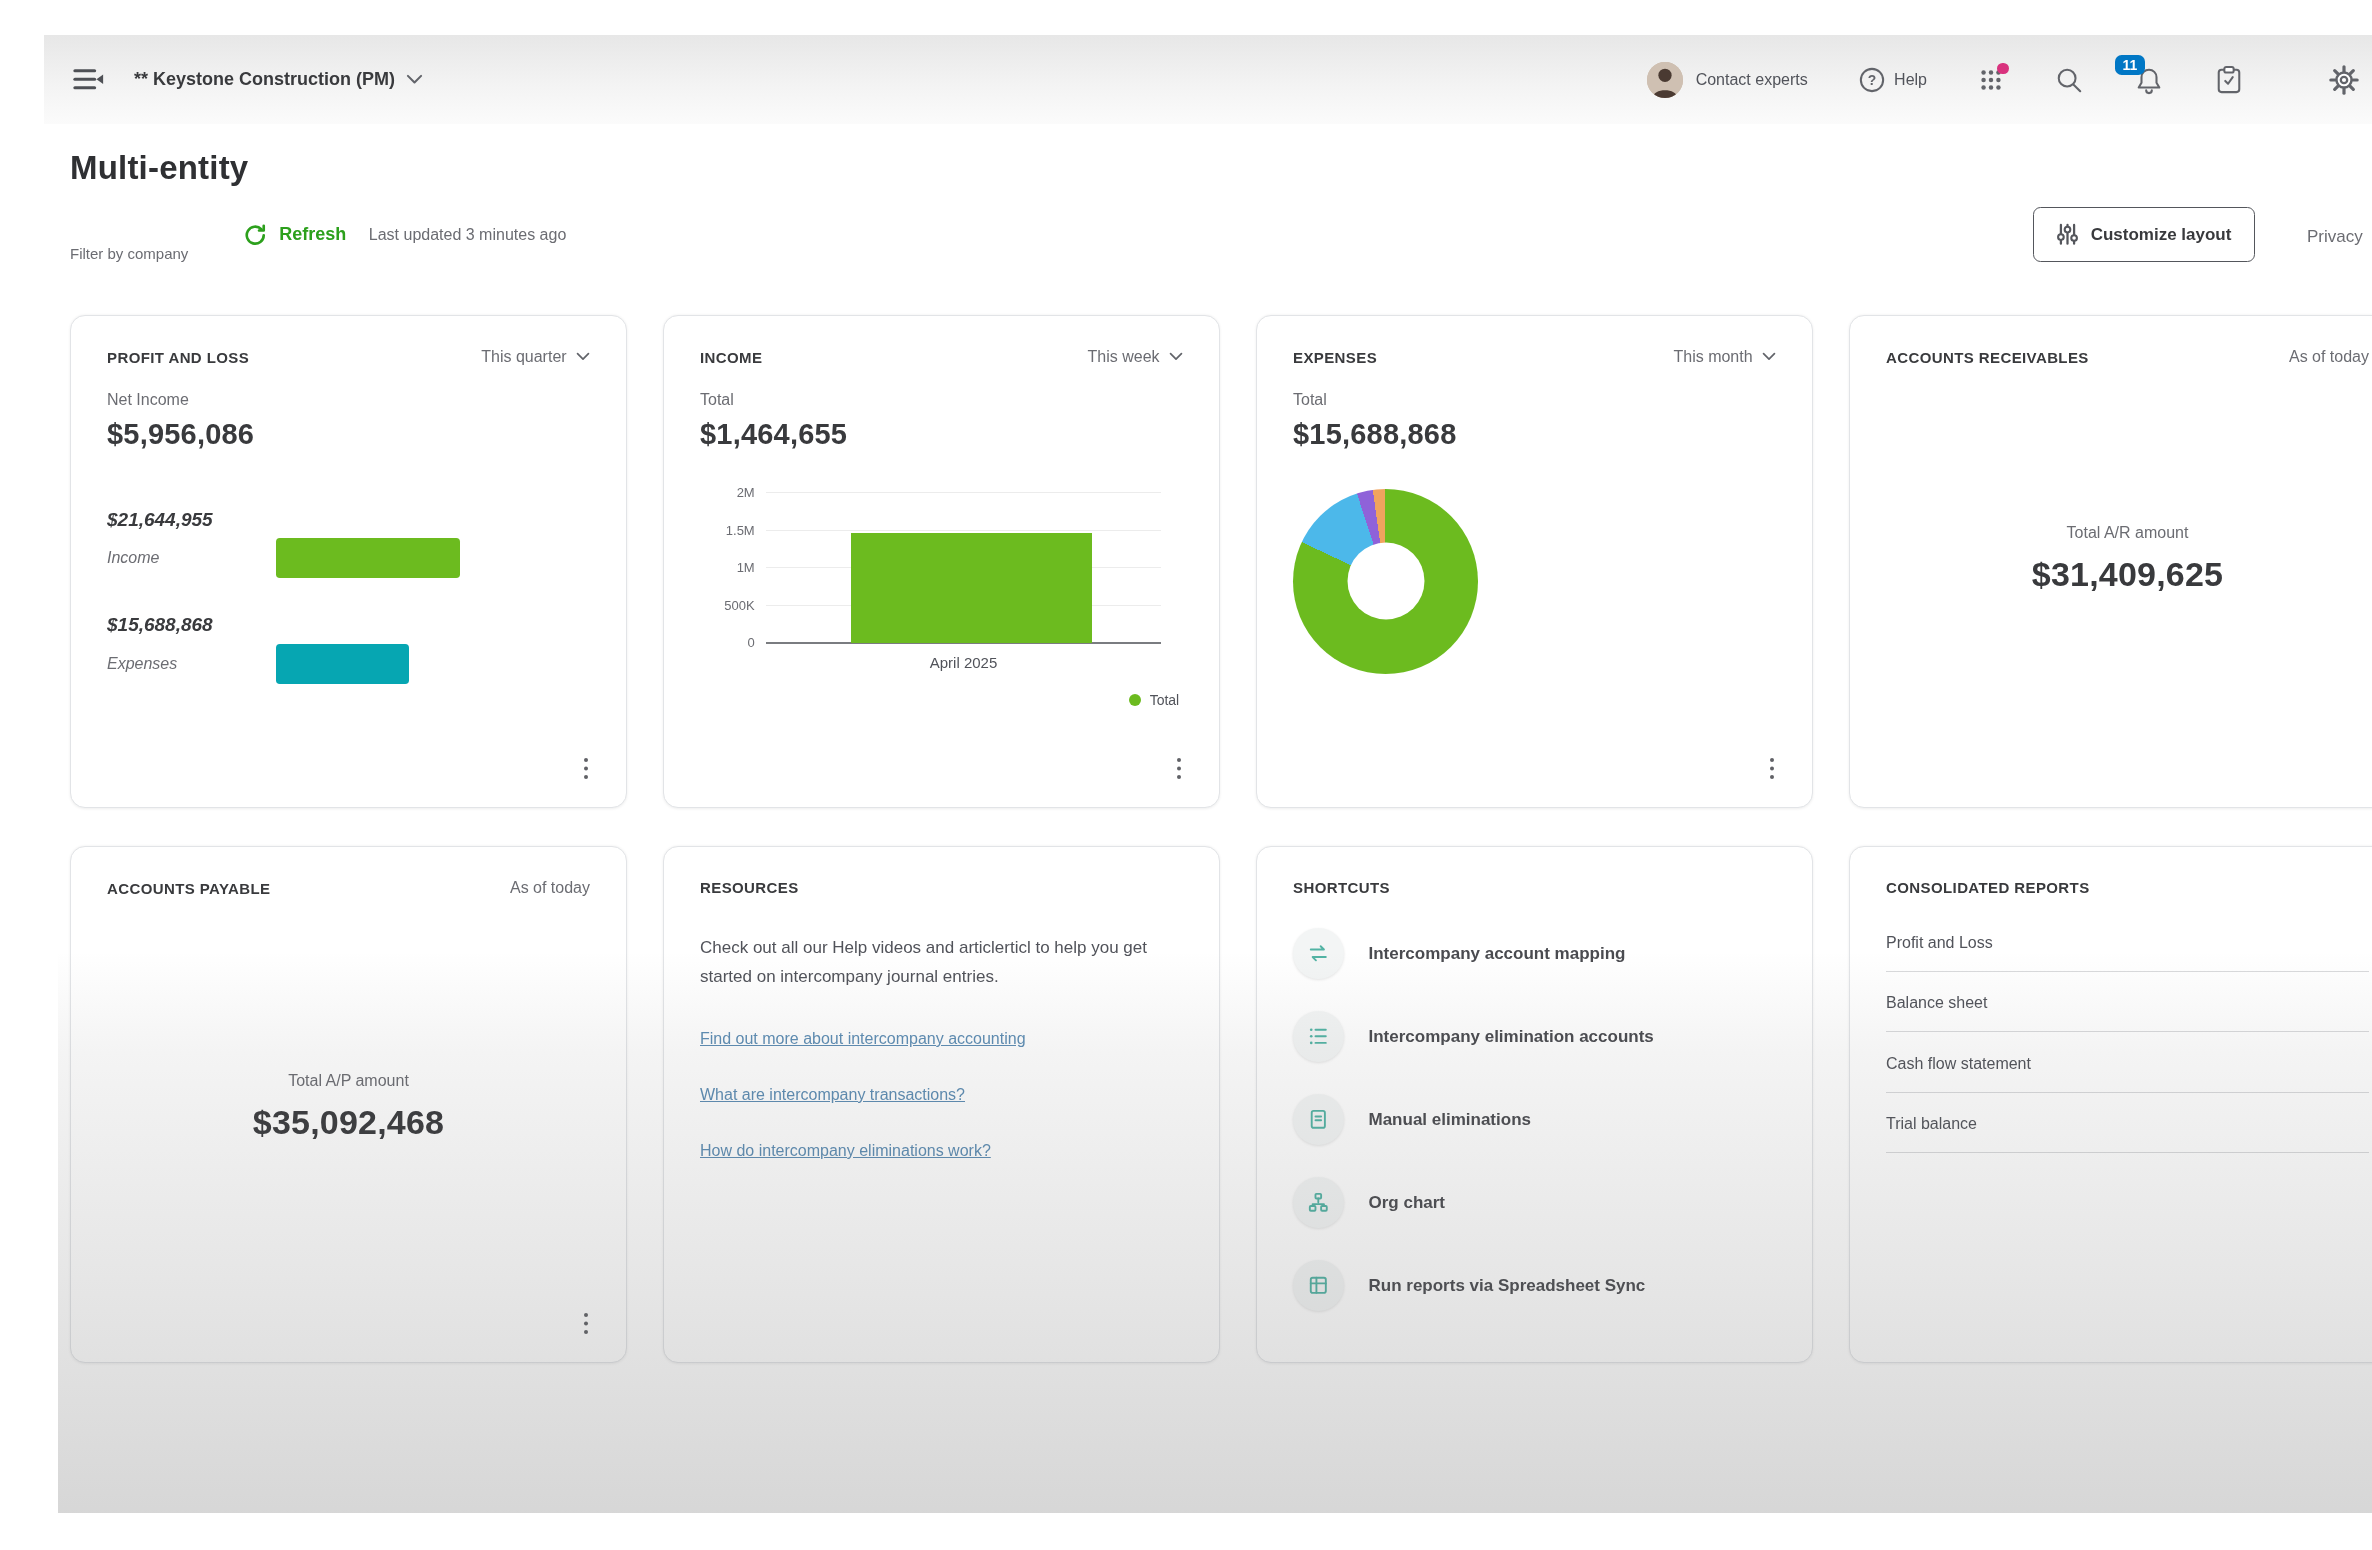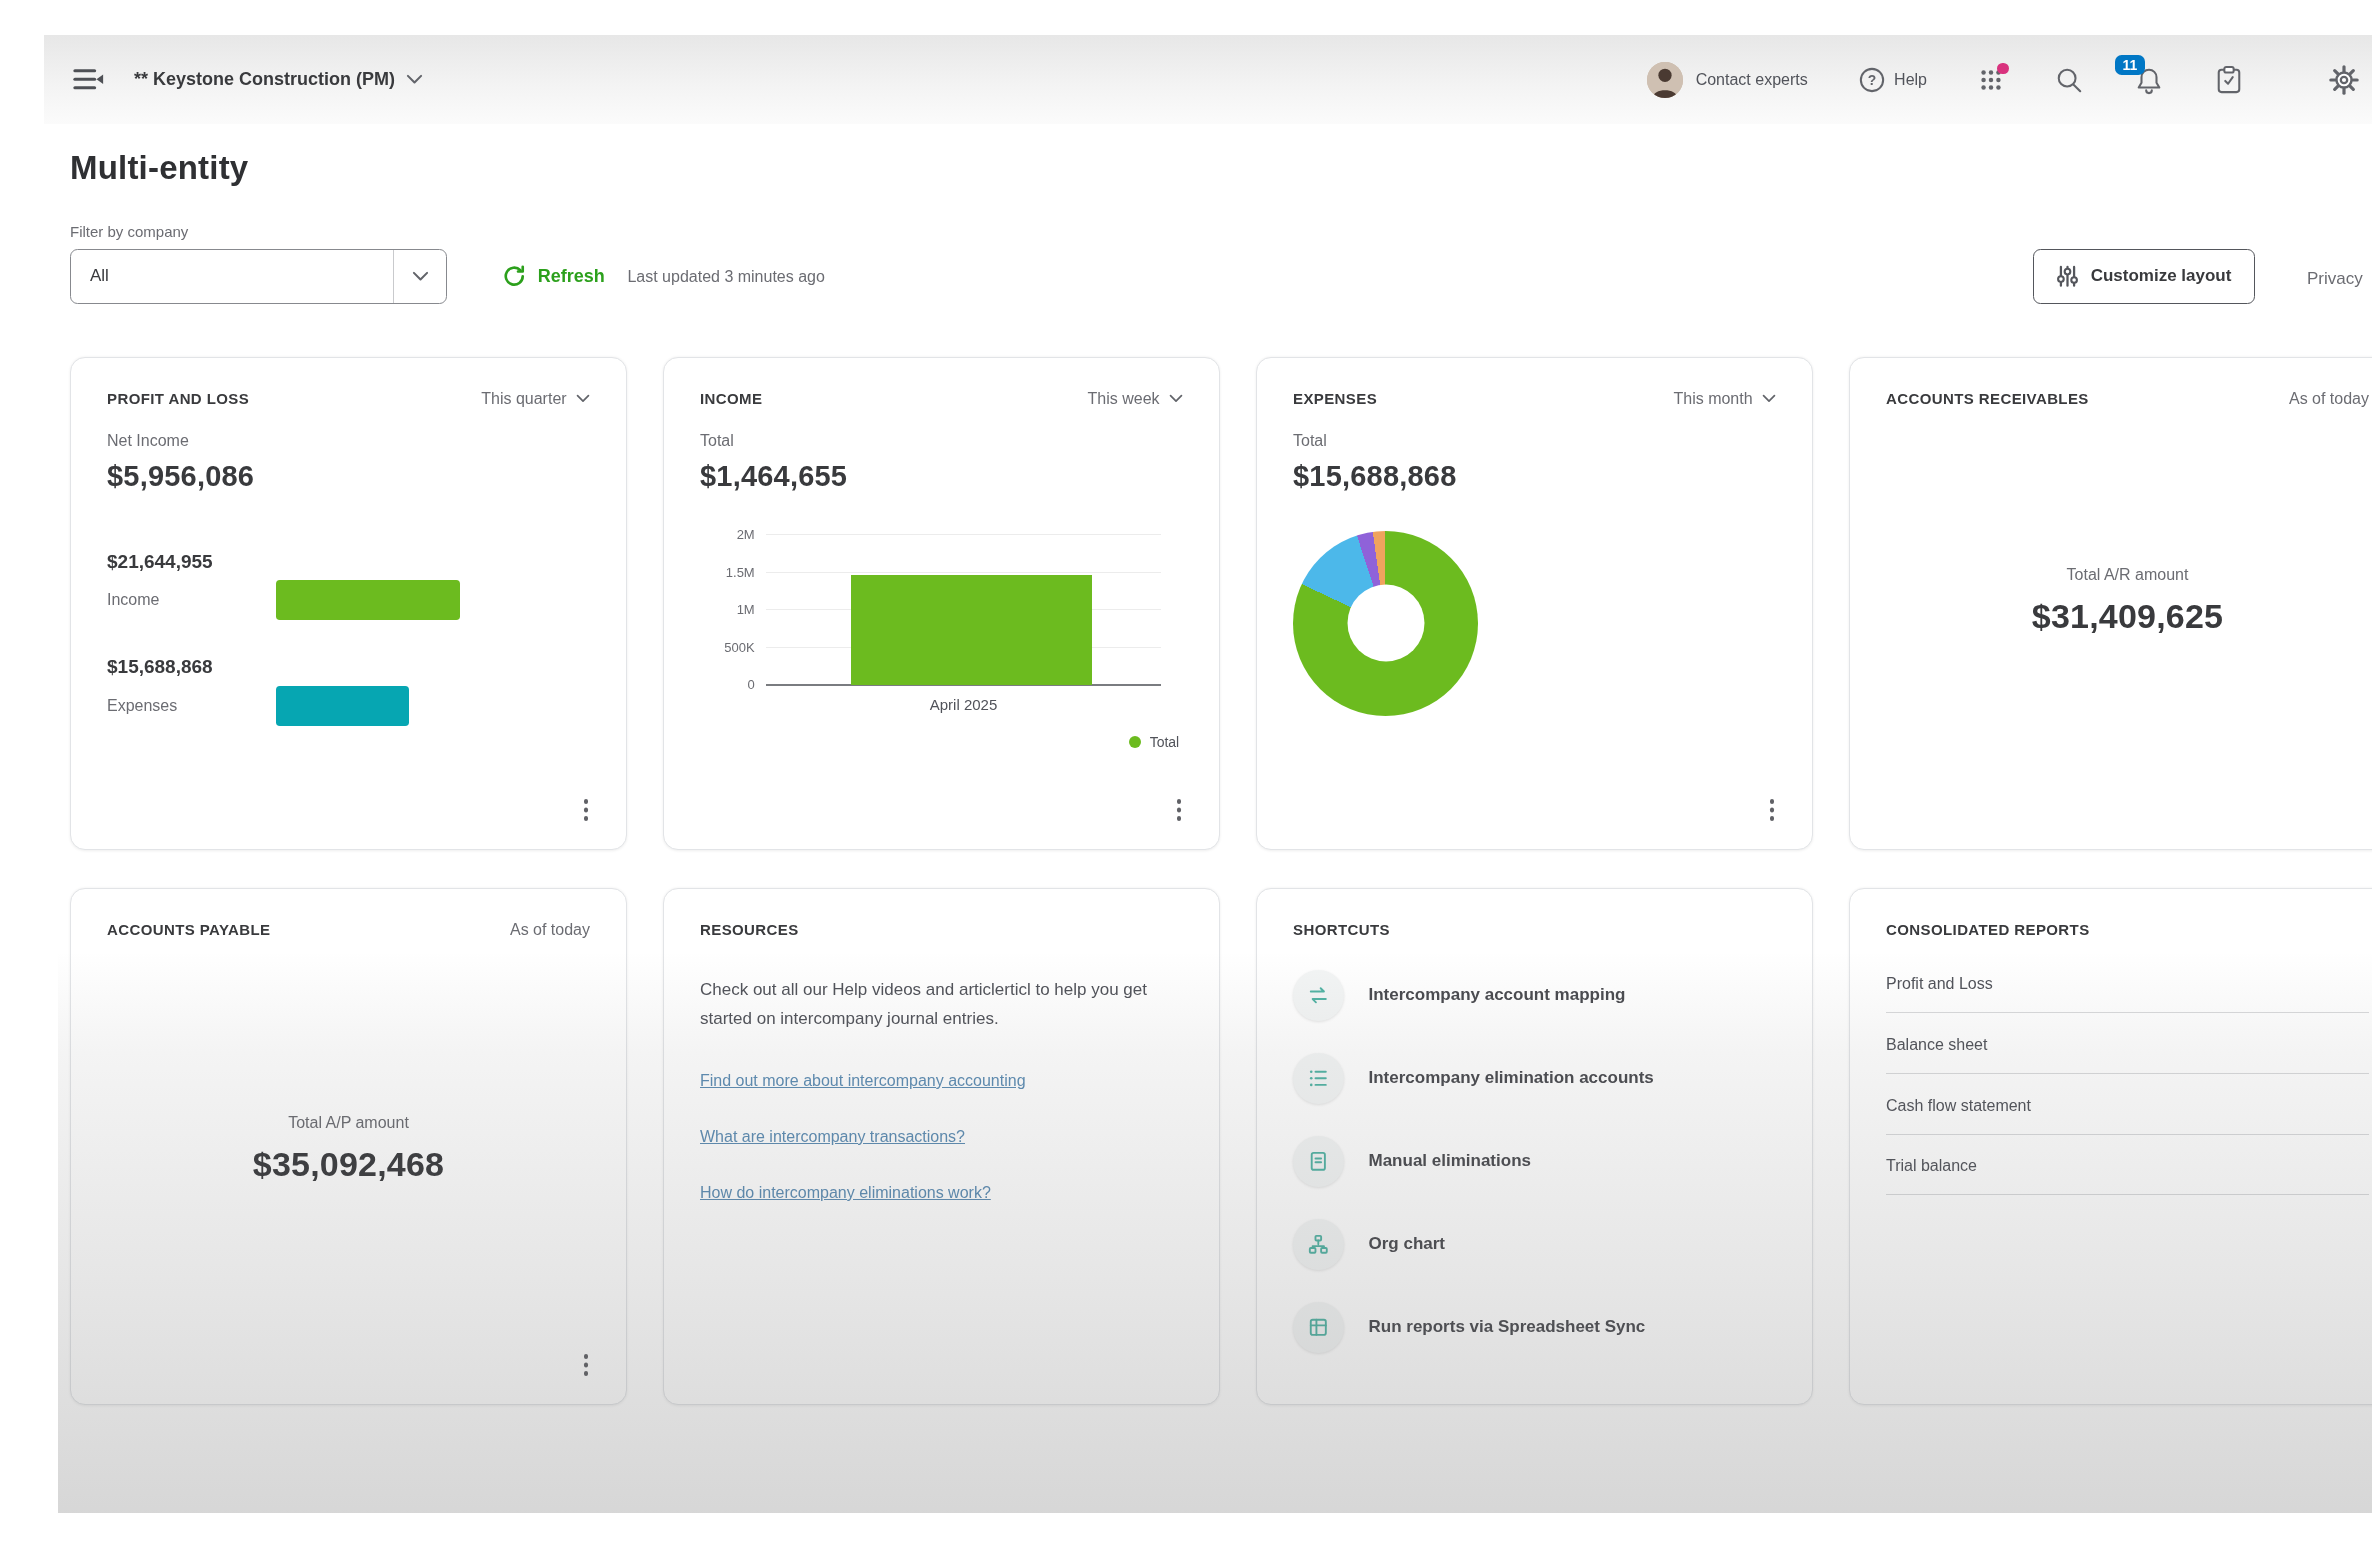"All" div.select-box { html: <div> <span>All</span> <span> <svg> <polyline></polyline> </svg> </span> </div> -> none }
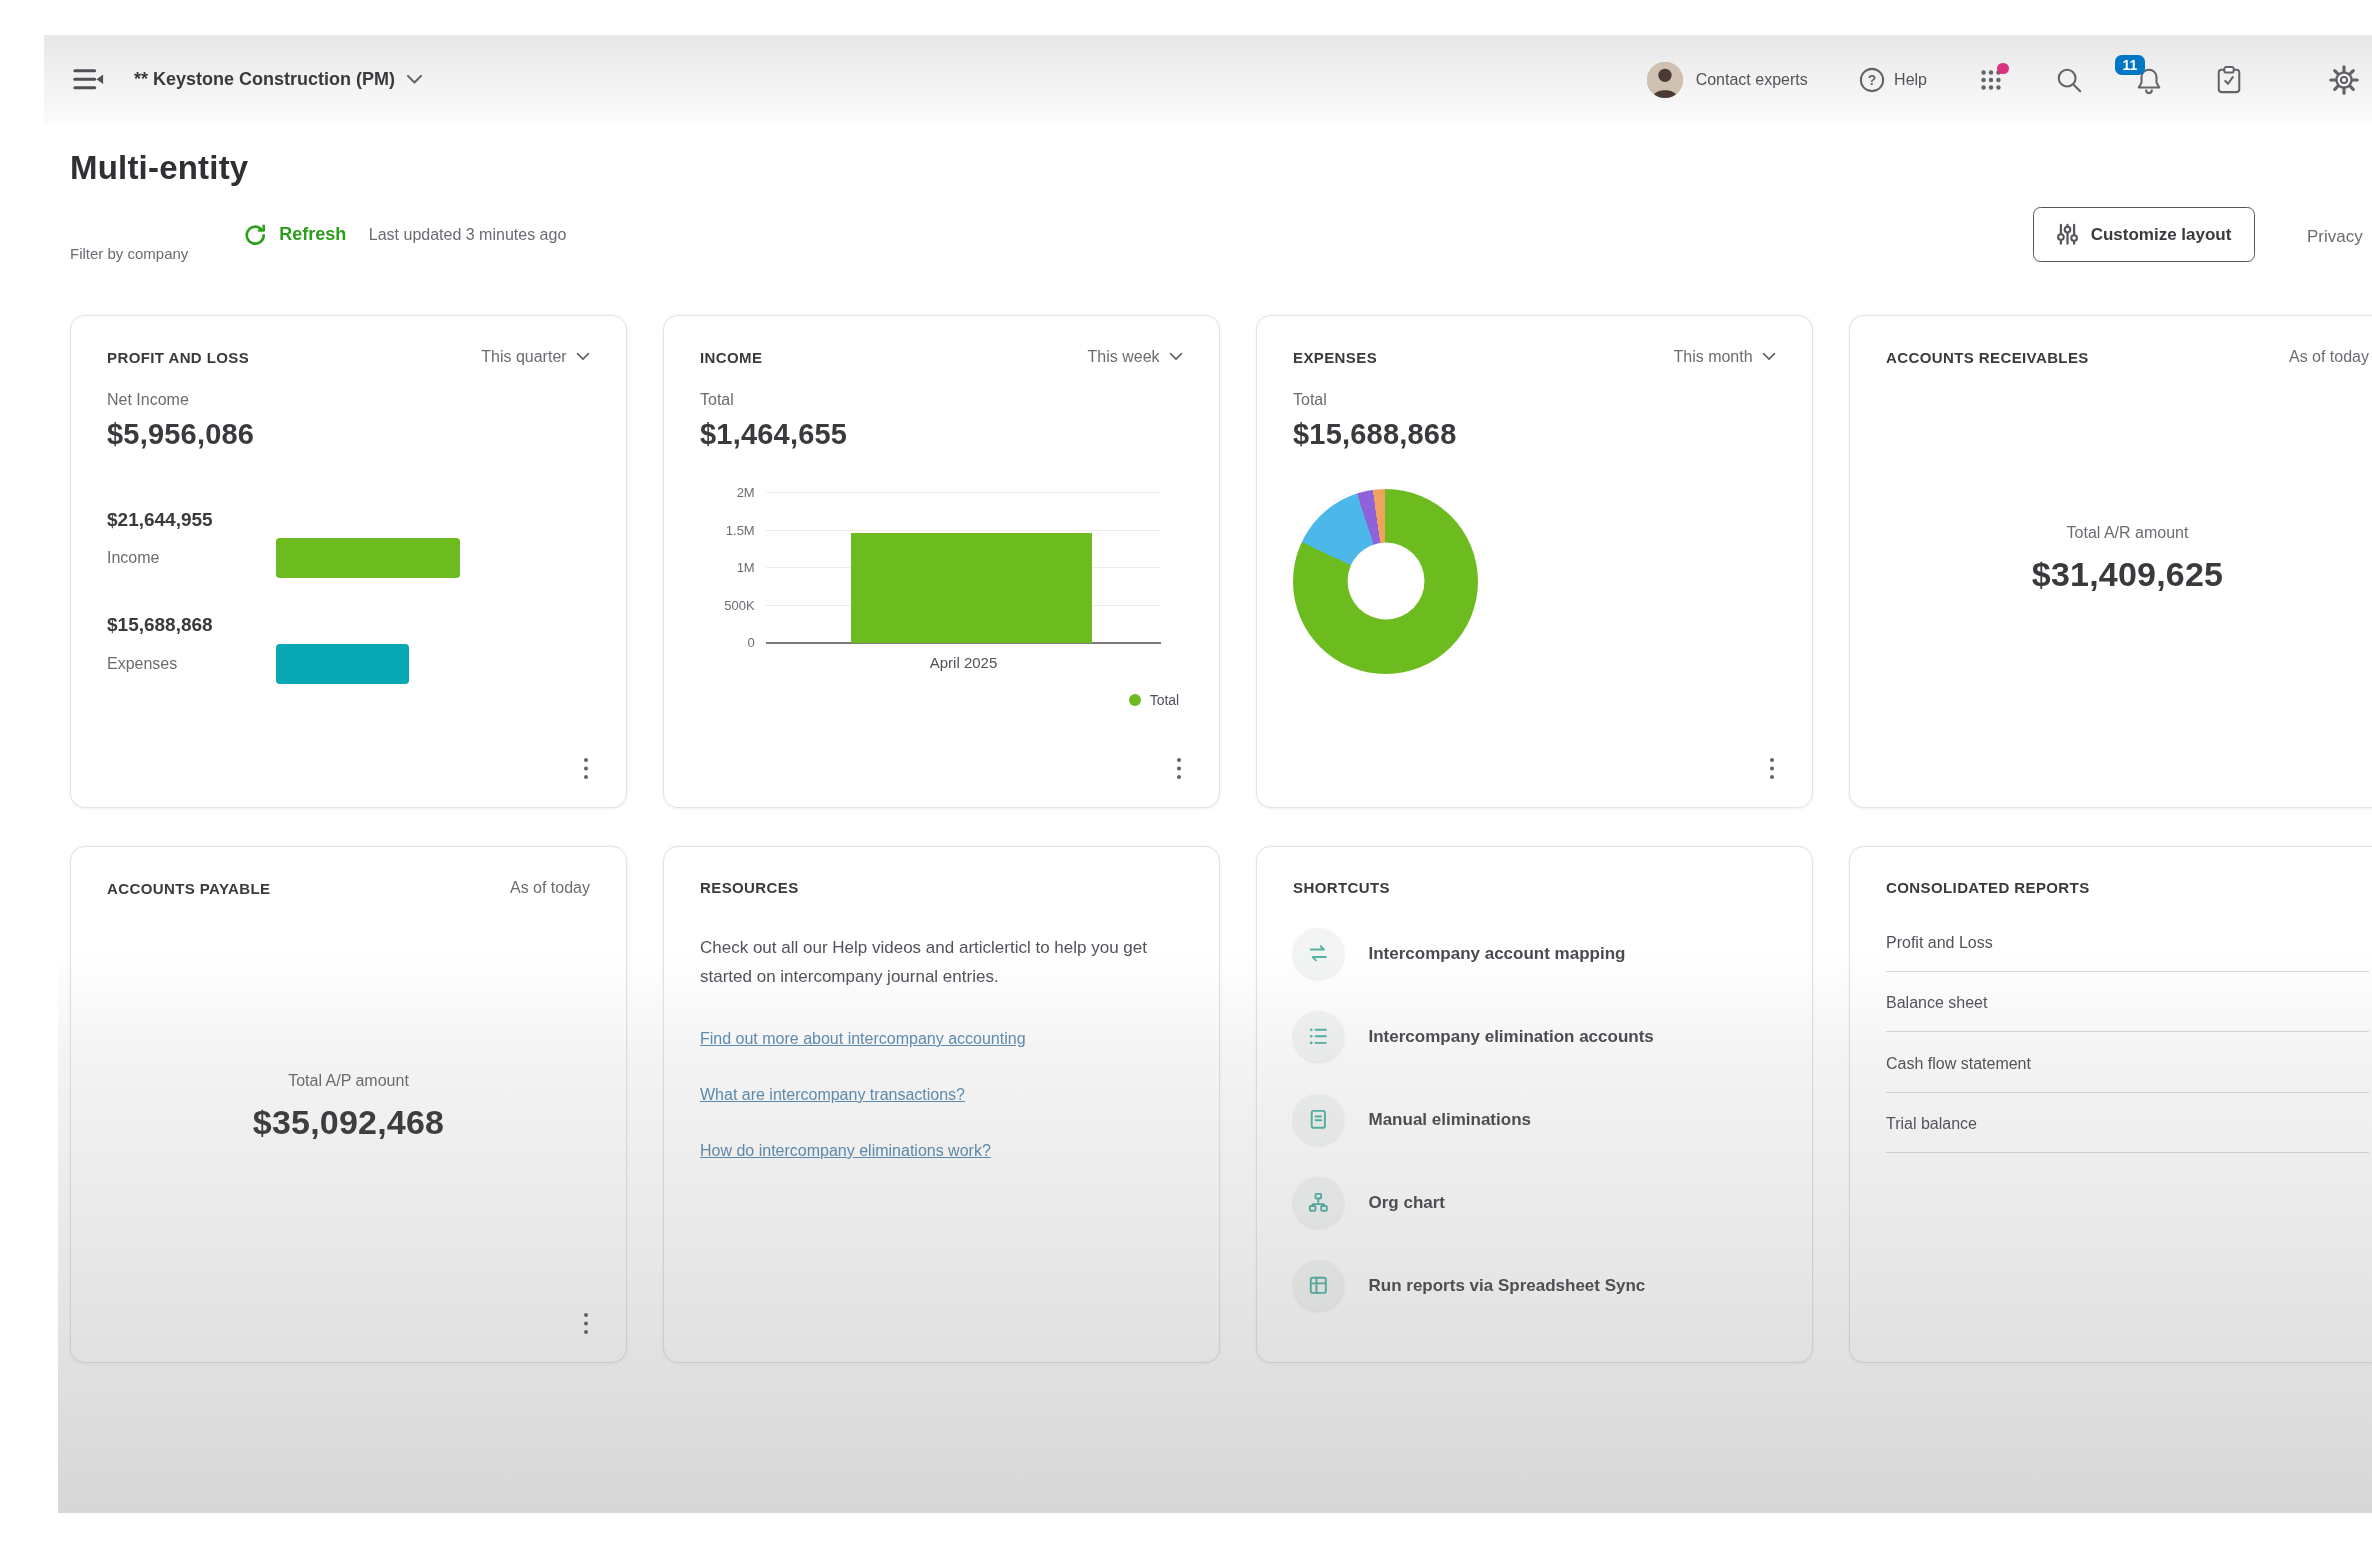"$21,644,955" .pnl-row { font-style: none -> italic }
